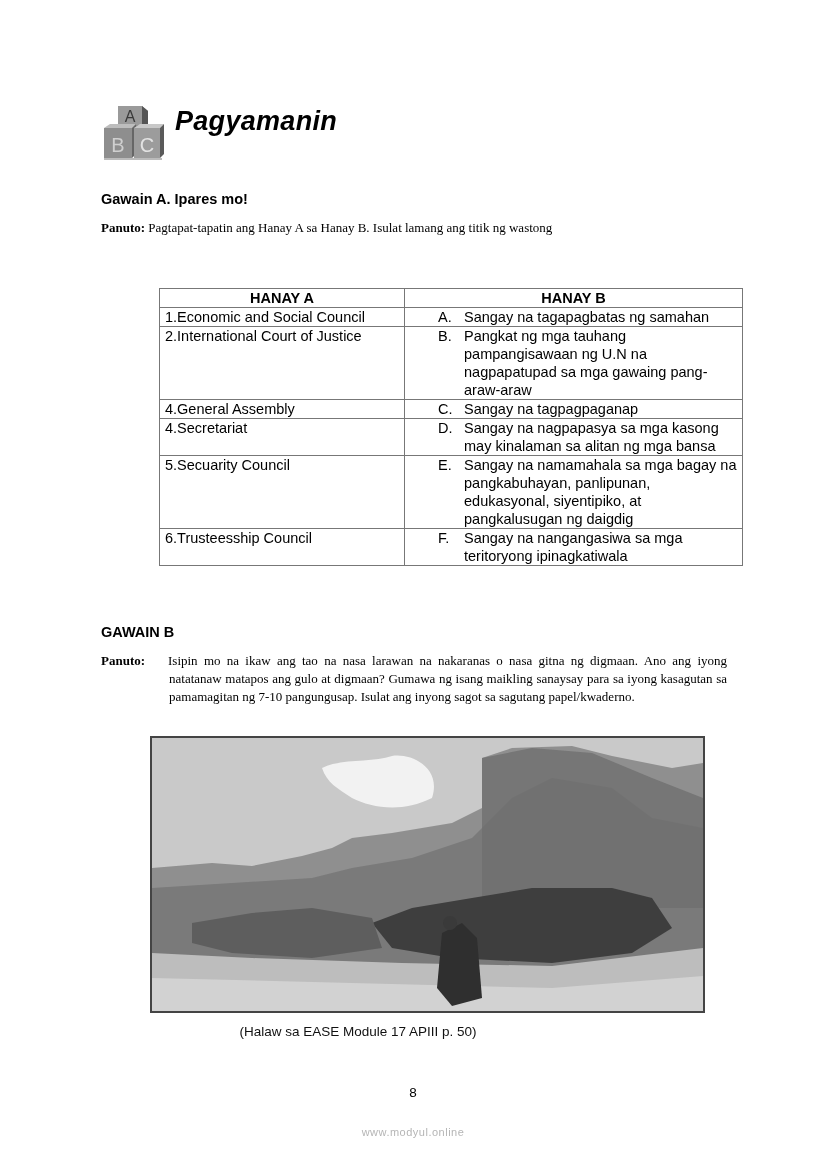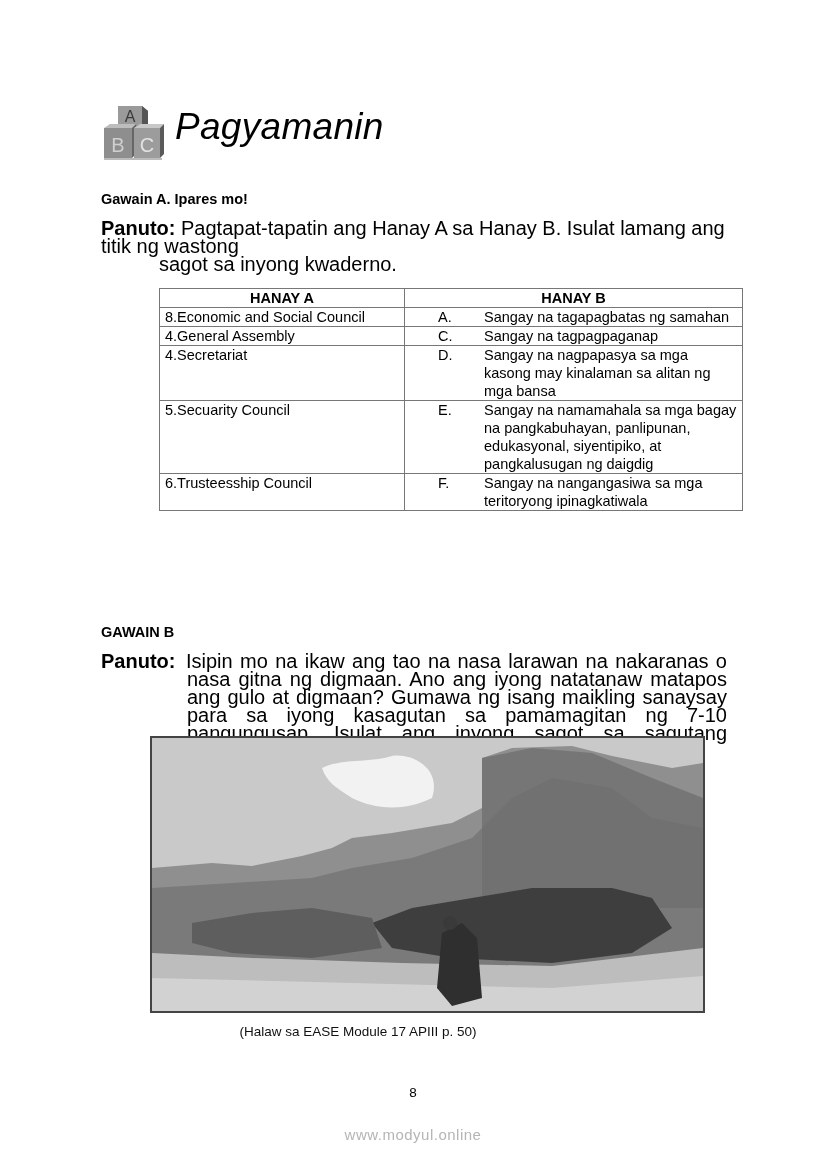"Pagyamanin" .section-title { font-size: 37px -> 27px; font-weight: normal -> bold }
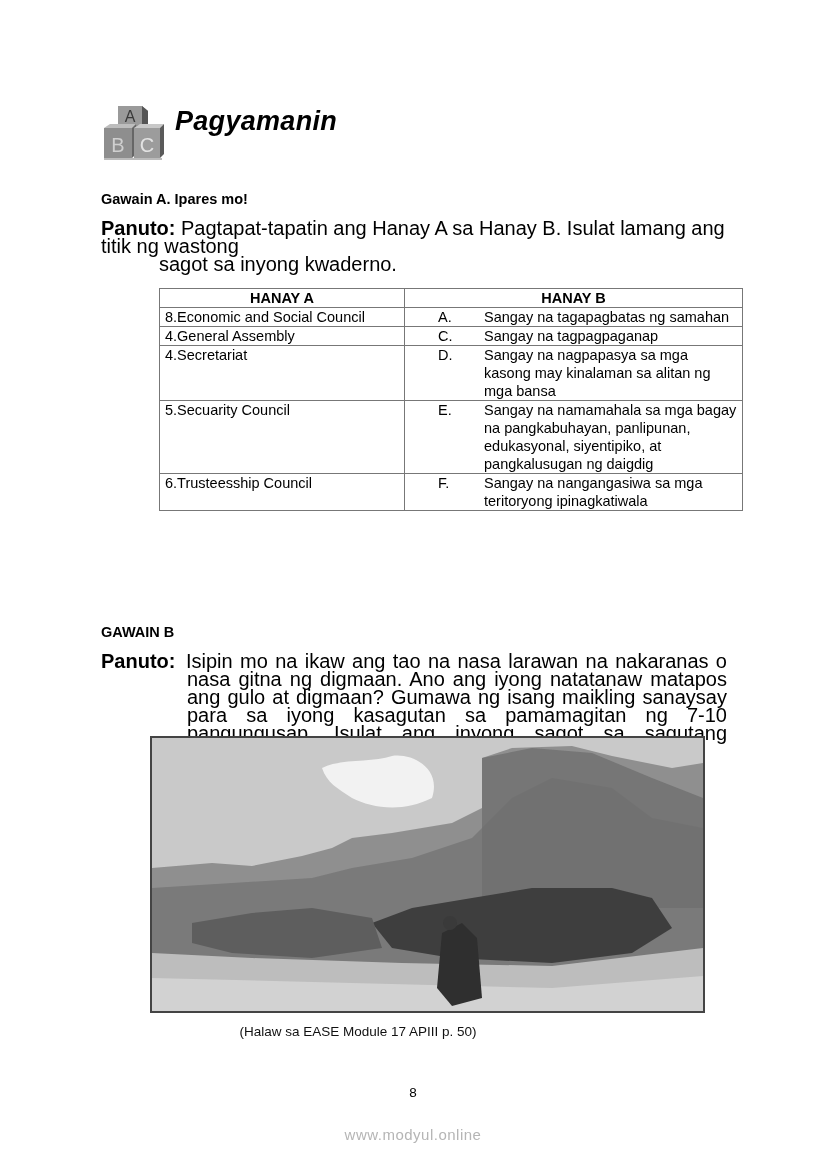"Panuto: Pagtapat-tapatin ang Hanay A" .para { font-family: none -> Liberation Serif, serif; font-size: 20px -> 13px }
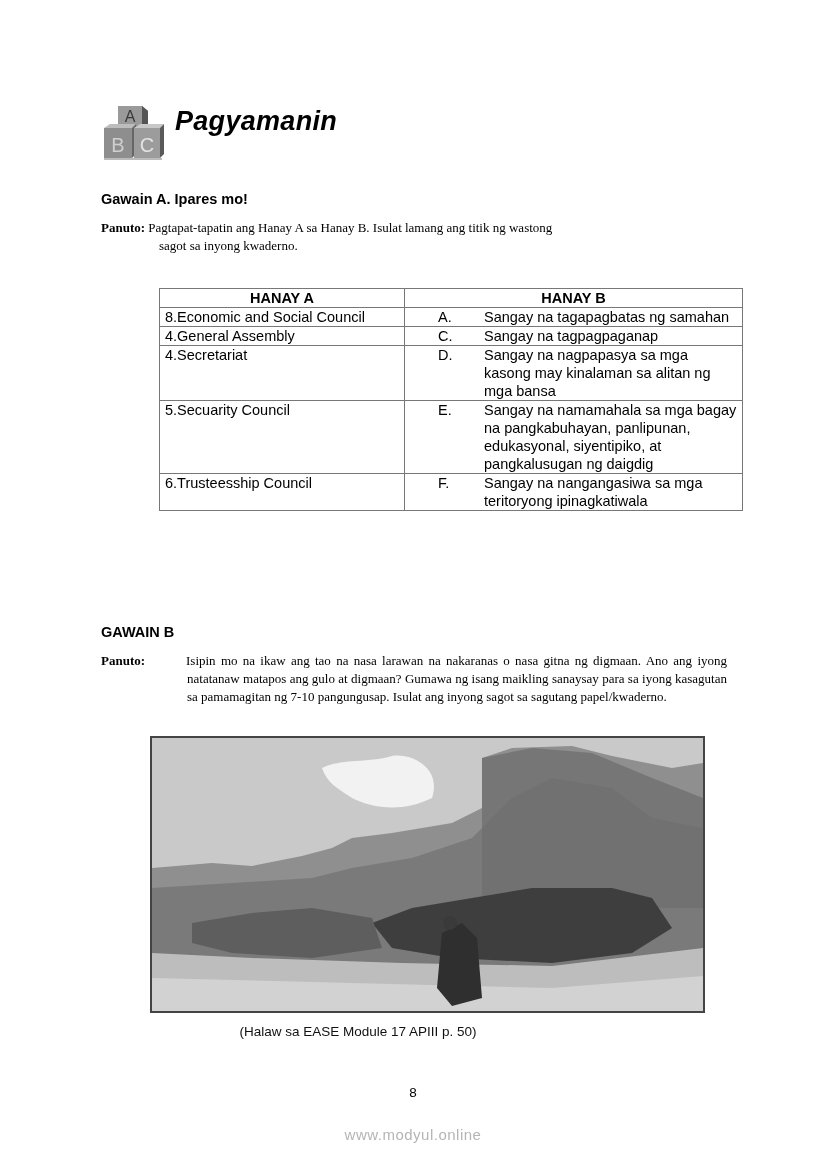"sagot sa inyong kwaderno." span.cont { html: <span>sagot sa inyong kwaderno.</span> -> none }
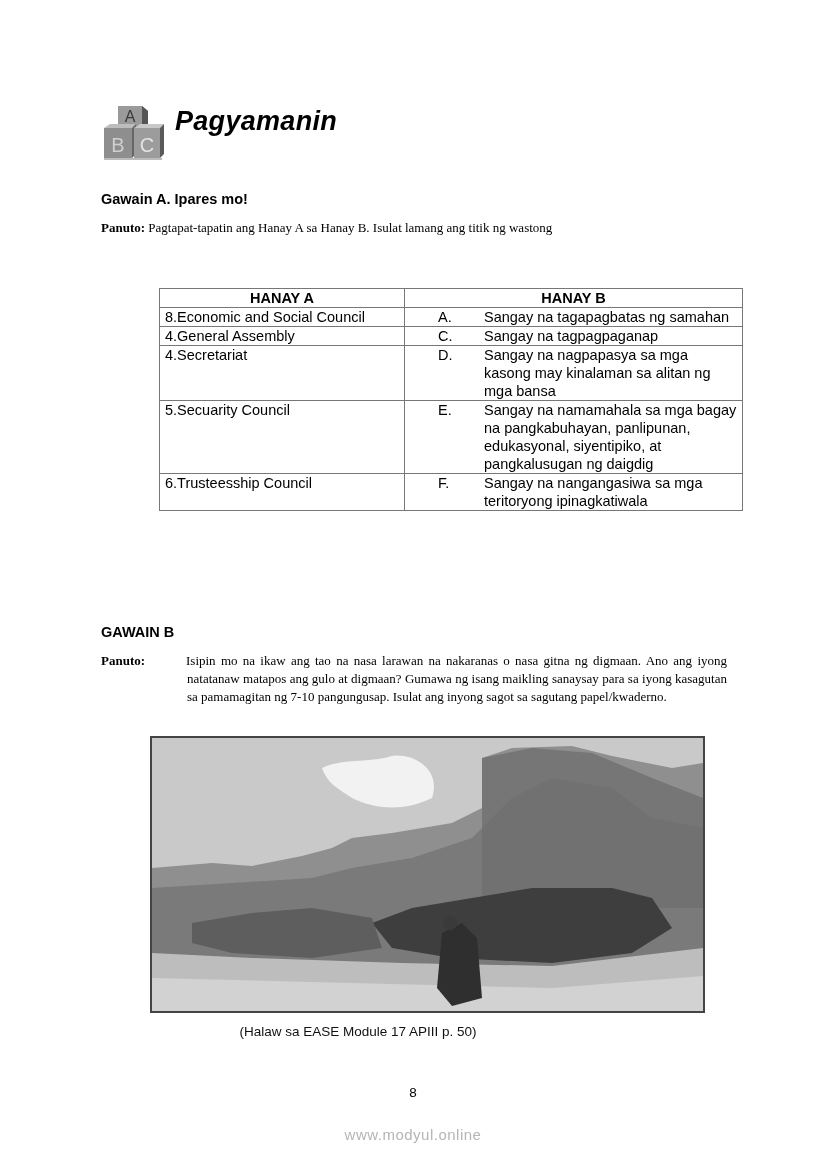"8.Economic and Social Council" td { text: 8.Economic -> 1.Economic }
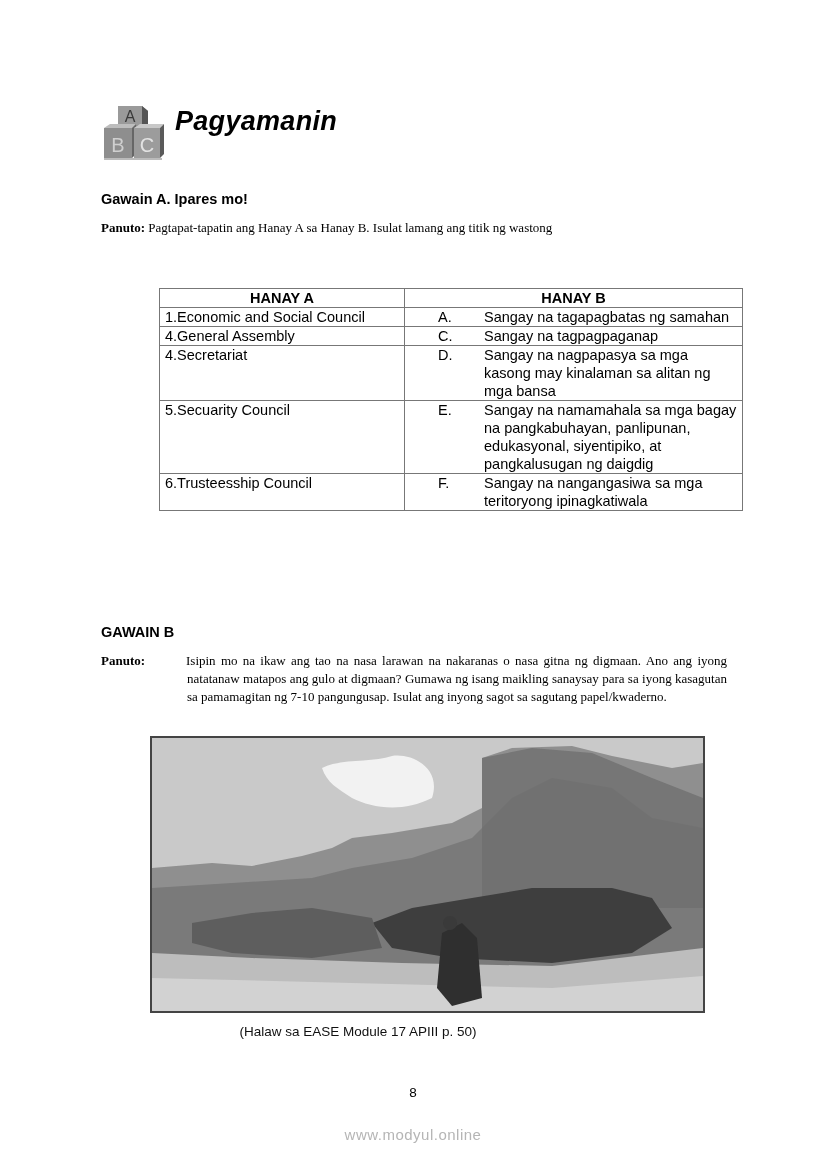"Sangay na tagapagbatas ng samahan" .b-text { margin-left: 20px -> none }
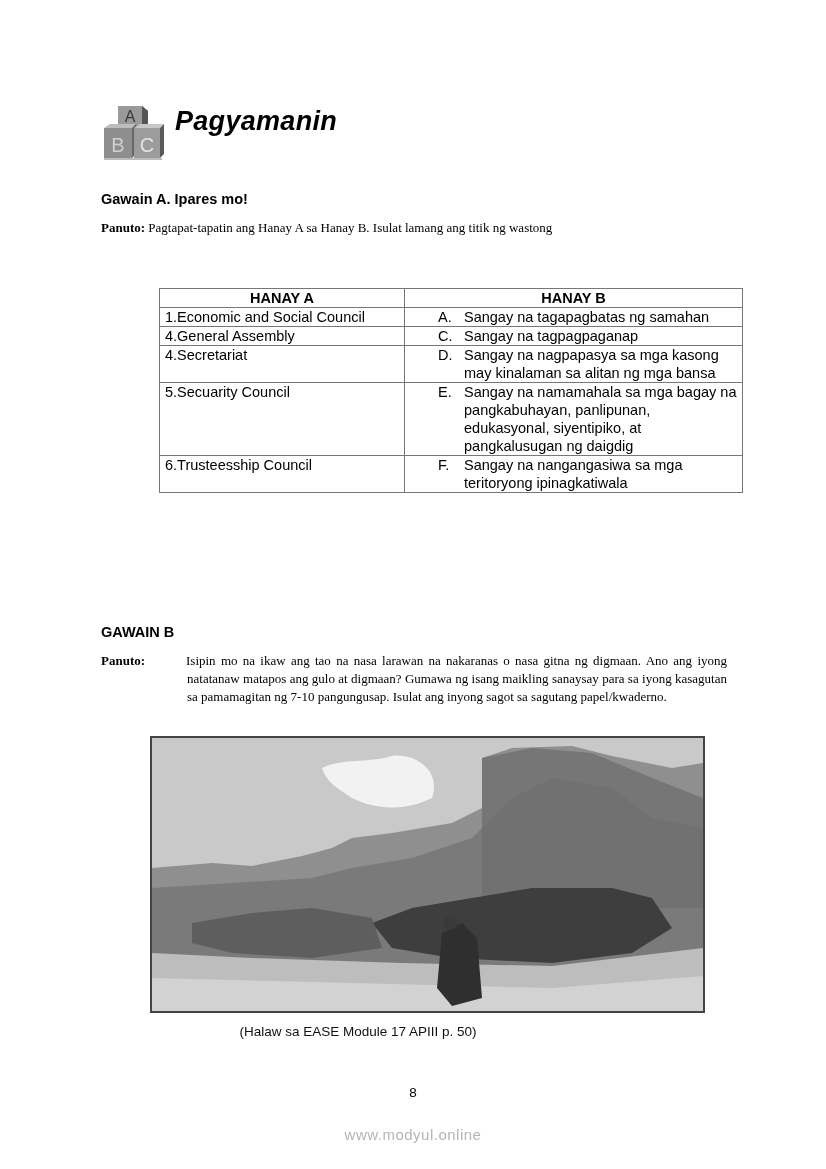"2.International Court of Justice" tr { html: none -> <tr> <td>2.International Court of Justice</td> <td> <div> <span>B.</span> <span>Pangkat ng mga tauhang pampangisawaan ng U.N na nagpapatupad sa mga gawaing pang-araw-araw</span> </div> </td> </tr> }
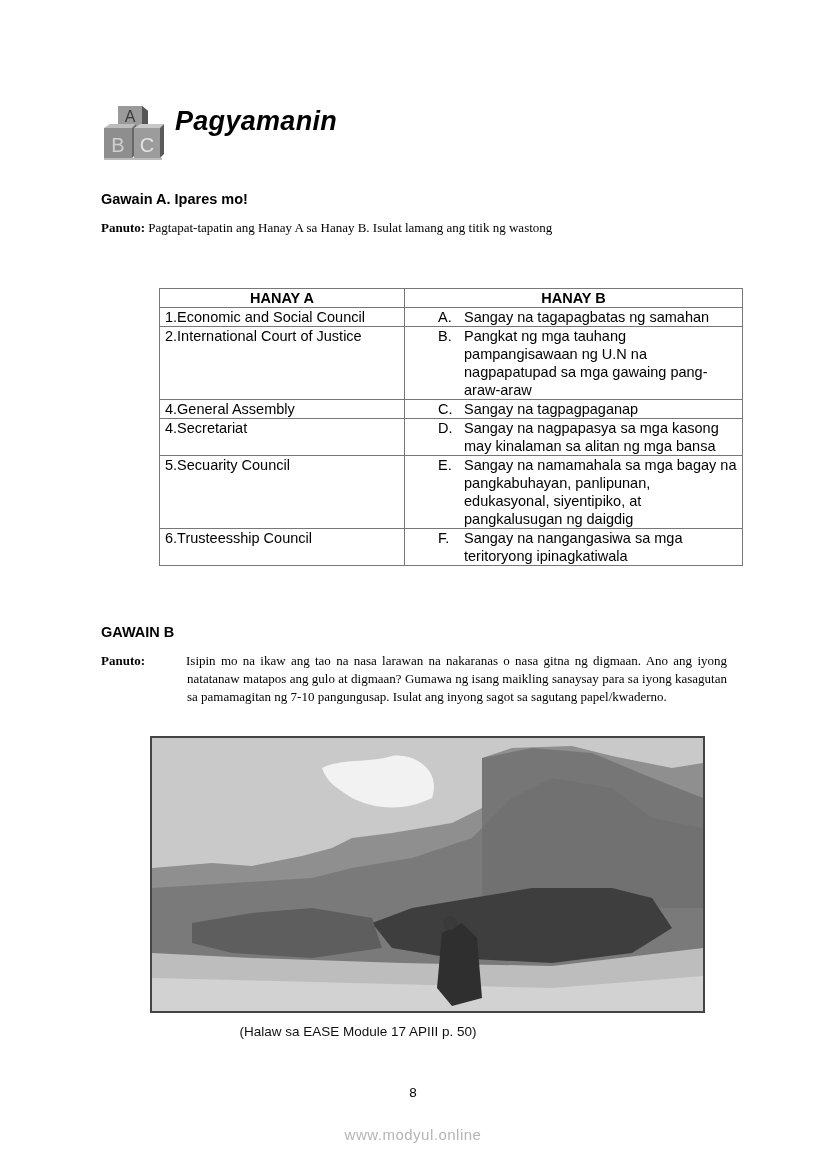"Isipin mo na ikaw ang" .panuto-b .body { margin-left: 86px -> 68px }
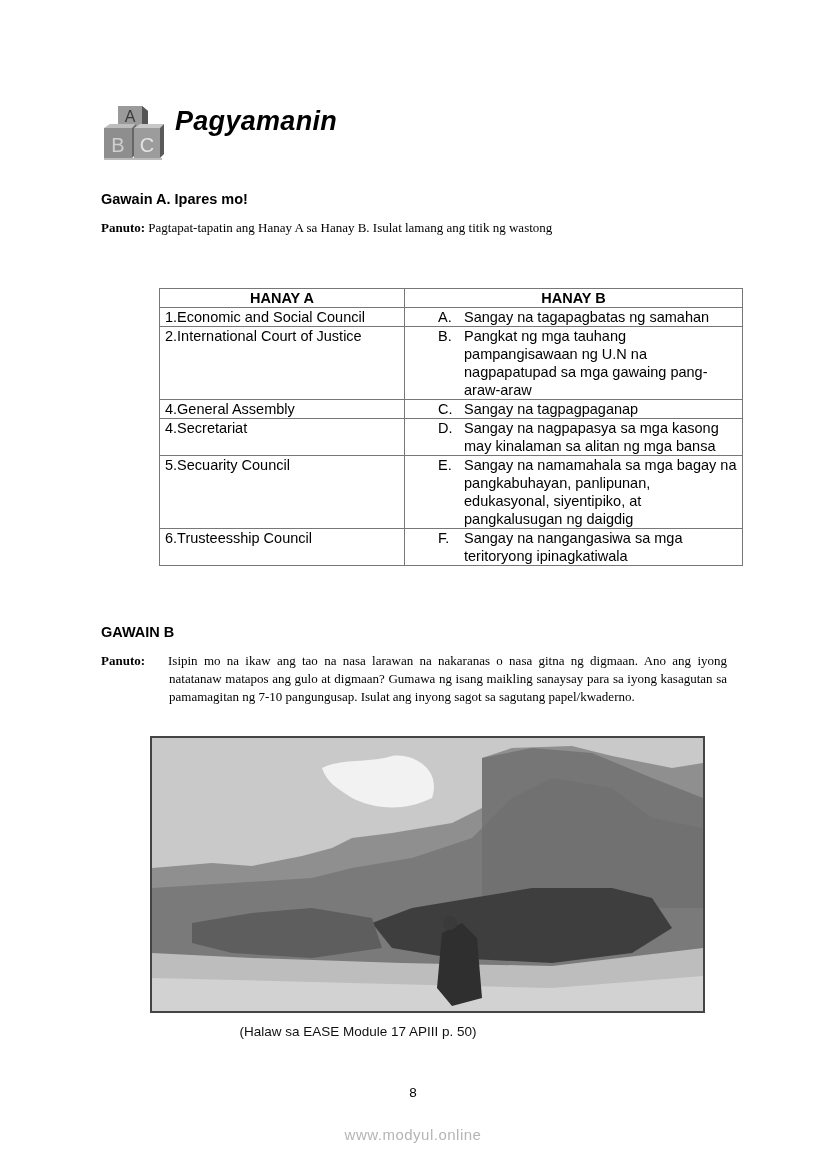"www.modyul.online" .watermark { font-size: 15px -> 11px }
